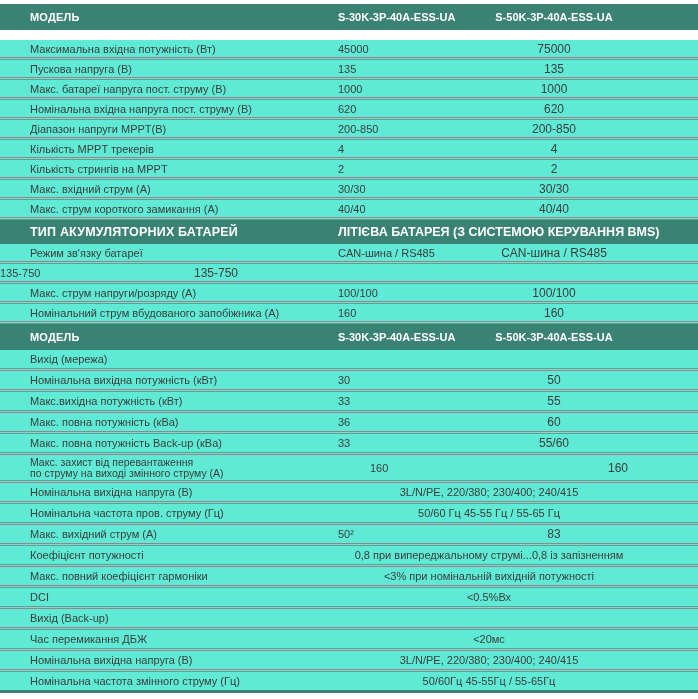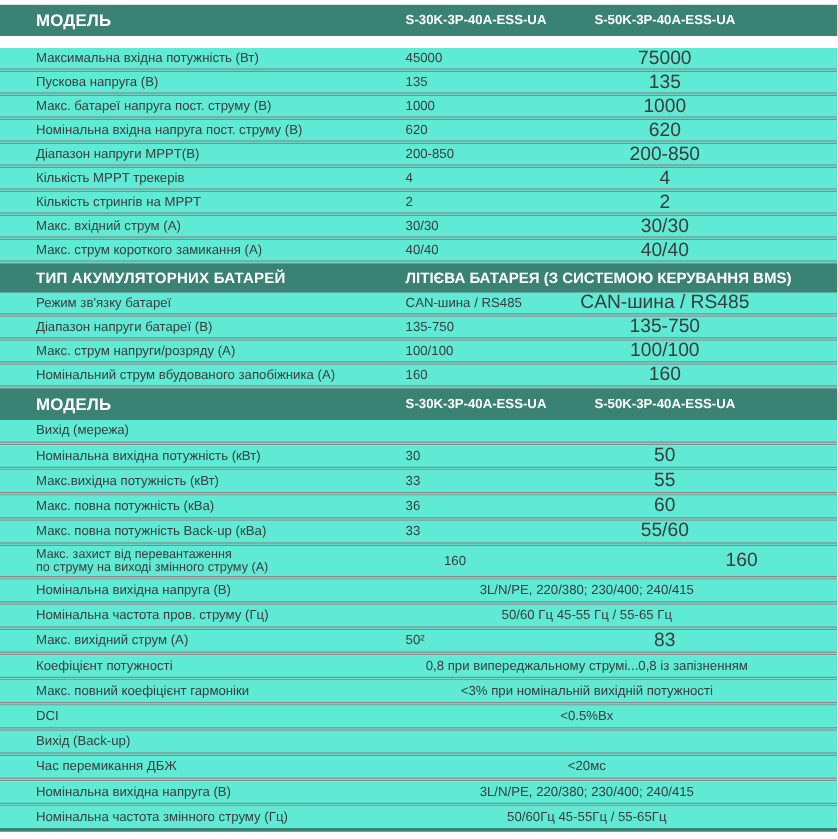"МОДЕЛЬ" .band .band-title { font-size: 14px -> 11px }
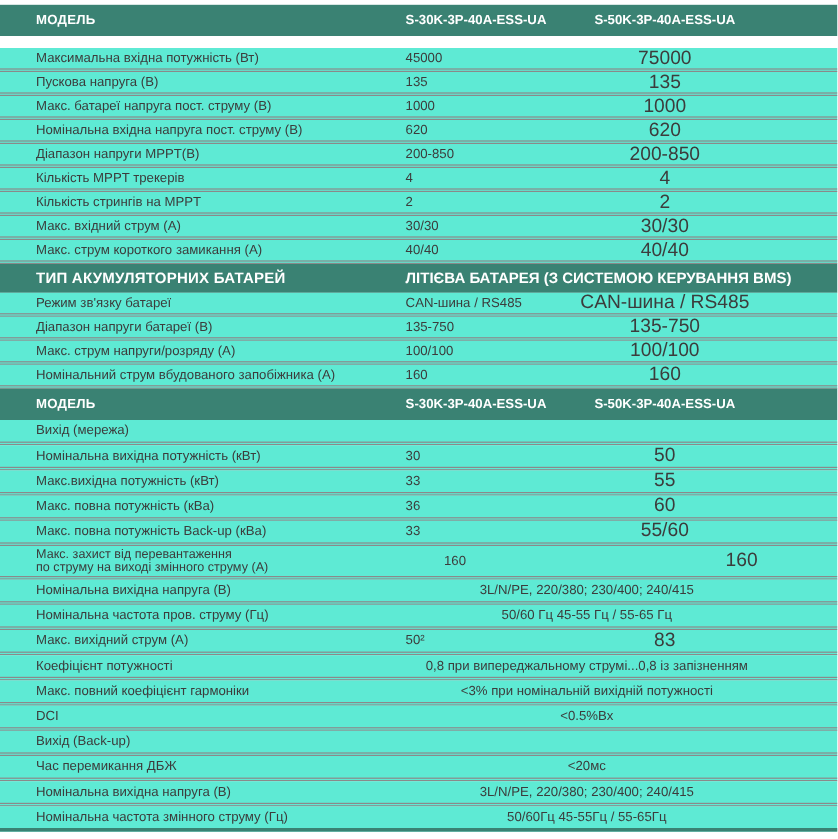"75000" .c-v2 { font-size: 16px -> 12px }
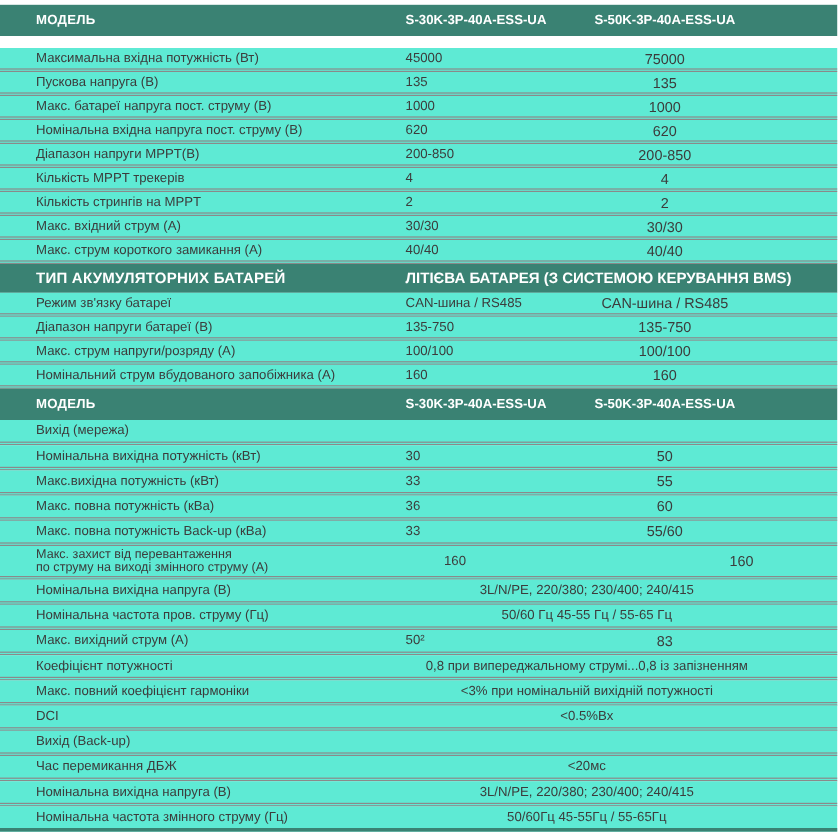"Діапазон напруги батареї (В)" div.c-label { html: <div>Діапазон напруги батареї (В)</div> -> none }
